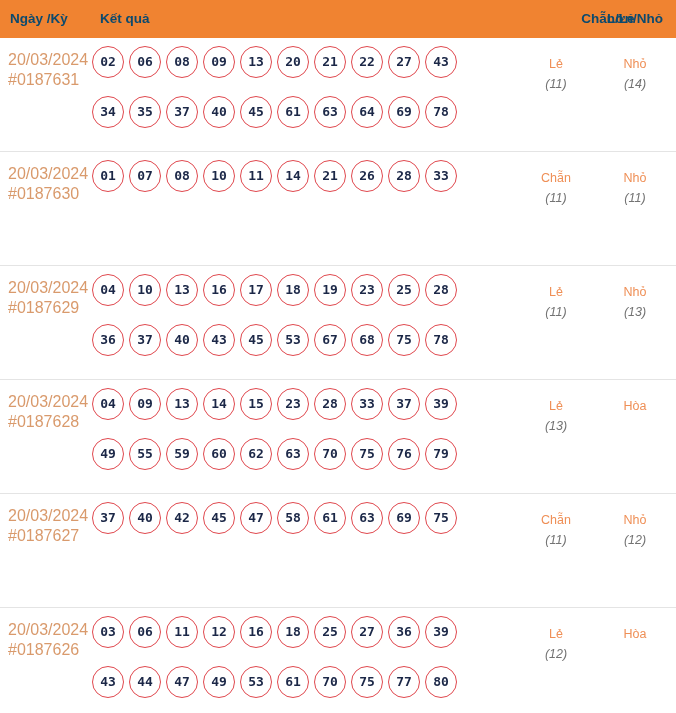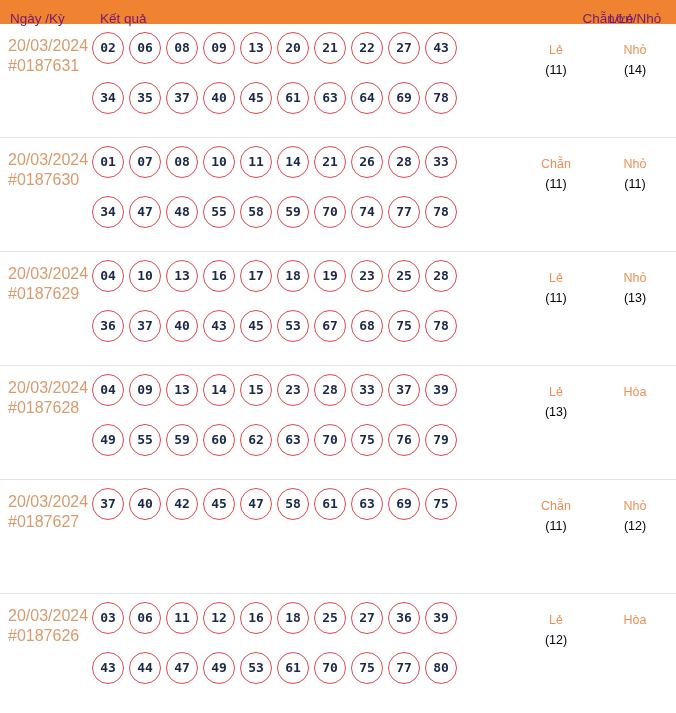"Ngày /Kỳ" .table-header { color: #701a75 -> #0c4a6e; font-weight: normal -> bold; height: 24px -> 38px }
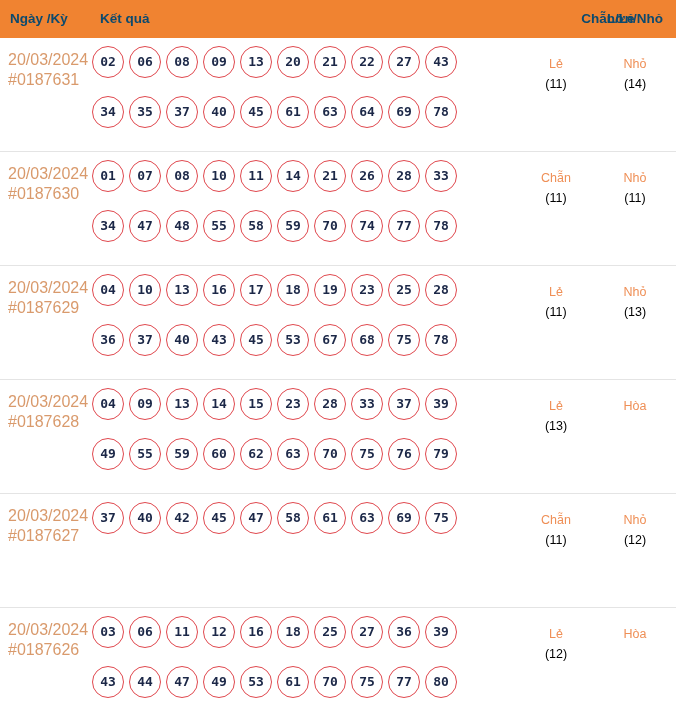"(11)" .cell-oddeven .count, .cell-bigsmall .count { color: #000000 -> #737373; font-style: none -> italic }
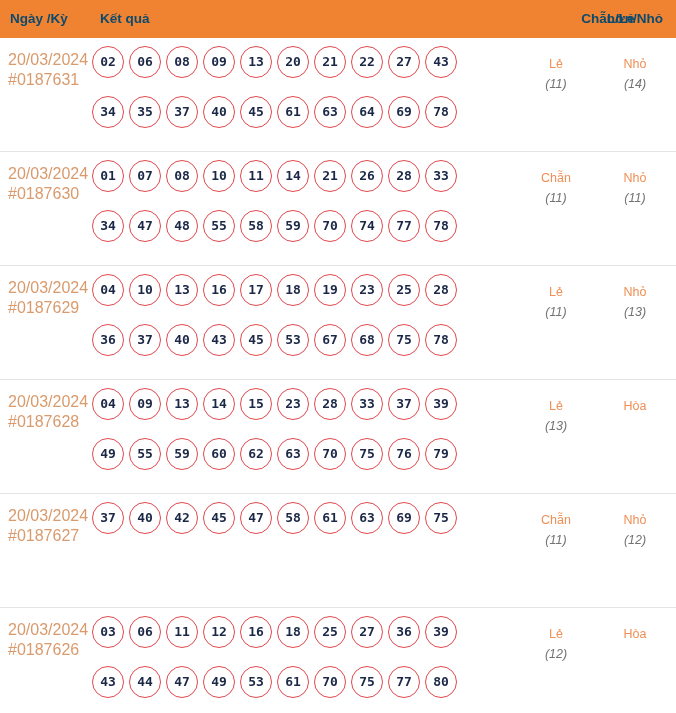"34 47 48 55 58" span.ball-line { html: <span><span>34</span><span>47</span><span>48</span><span>55</span><span>58</span><span>59</span><span>70</span><span>74</span><span>77</span><span>78</span></span> -> none }
